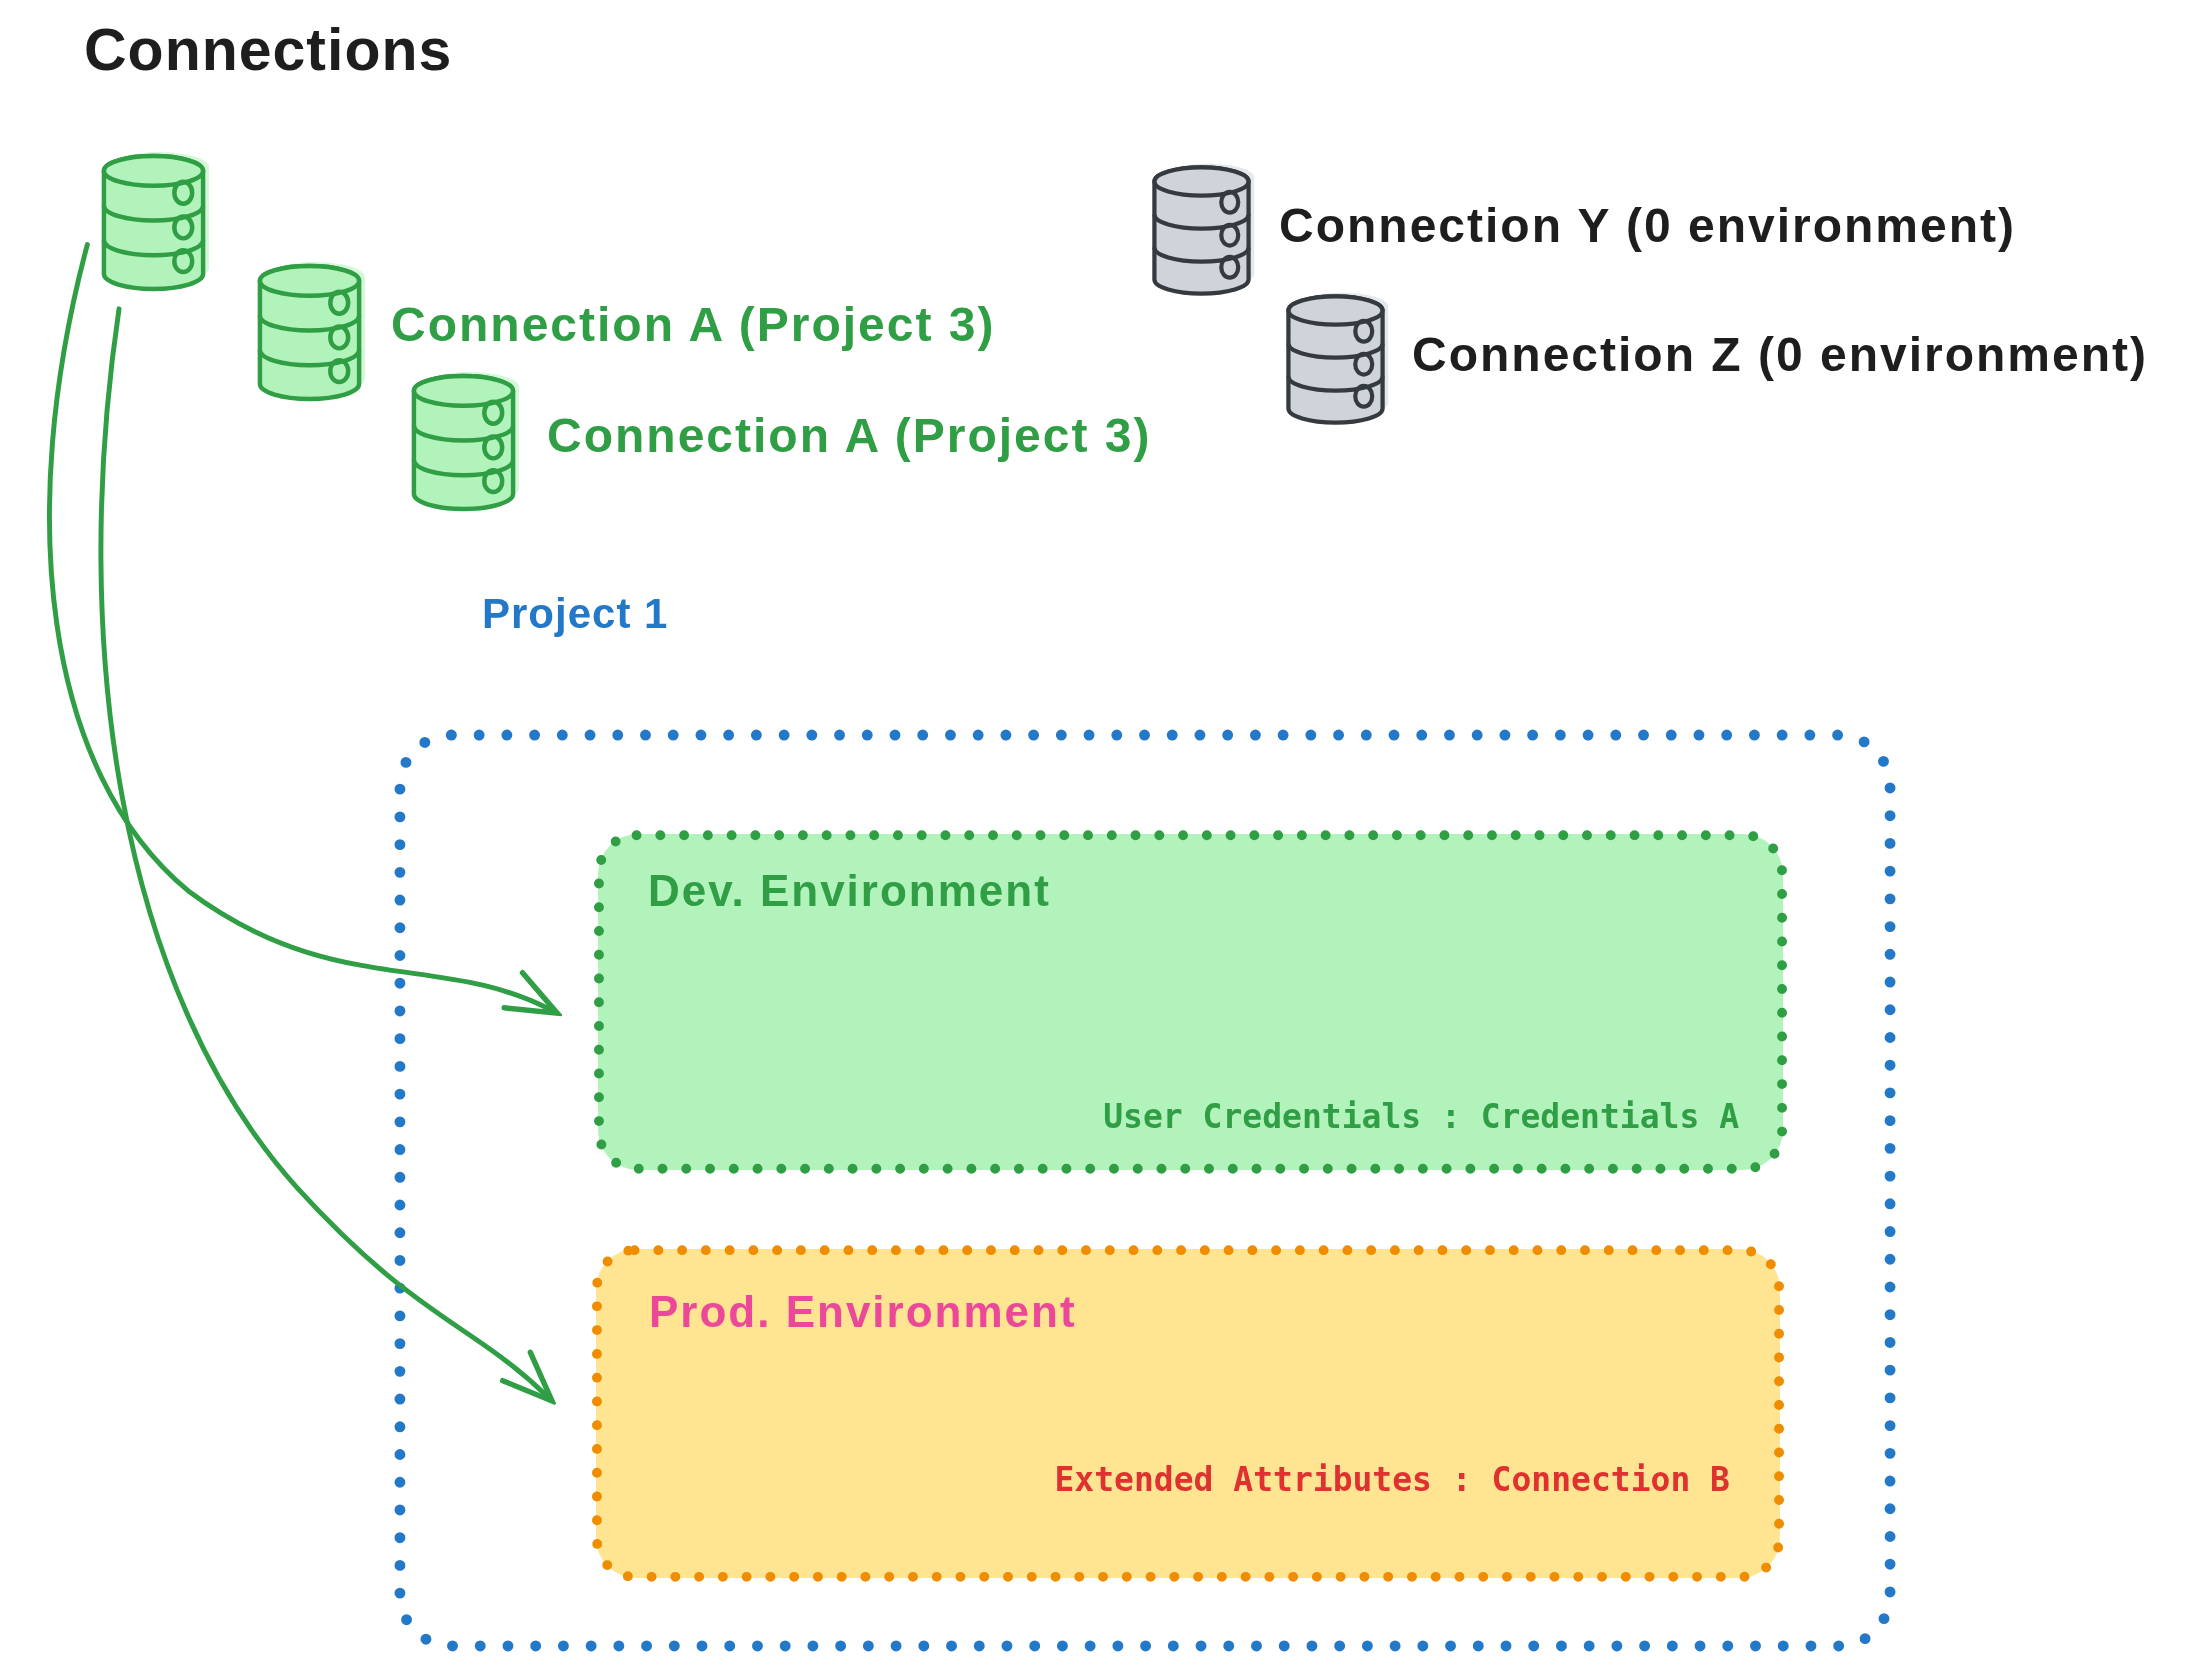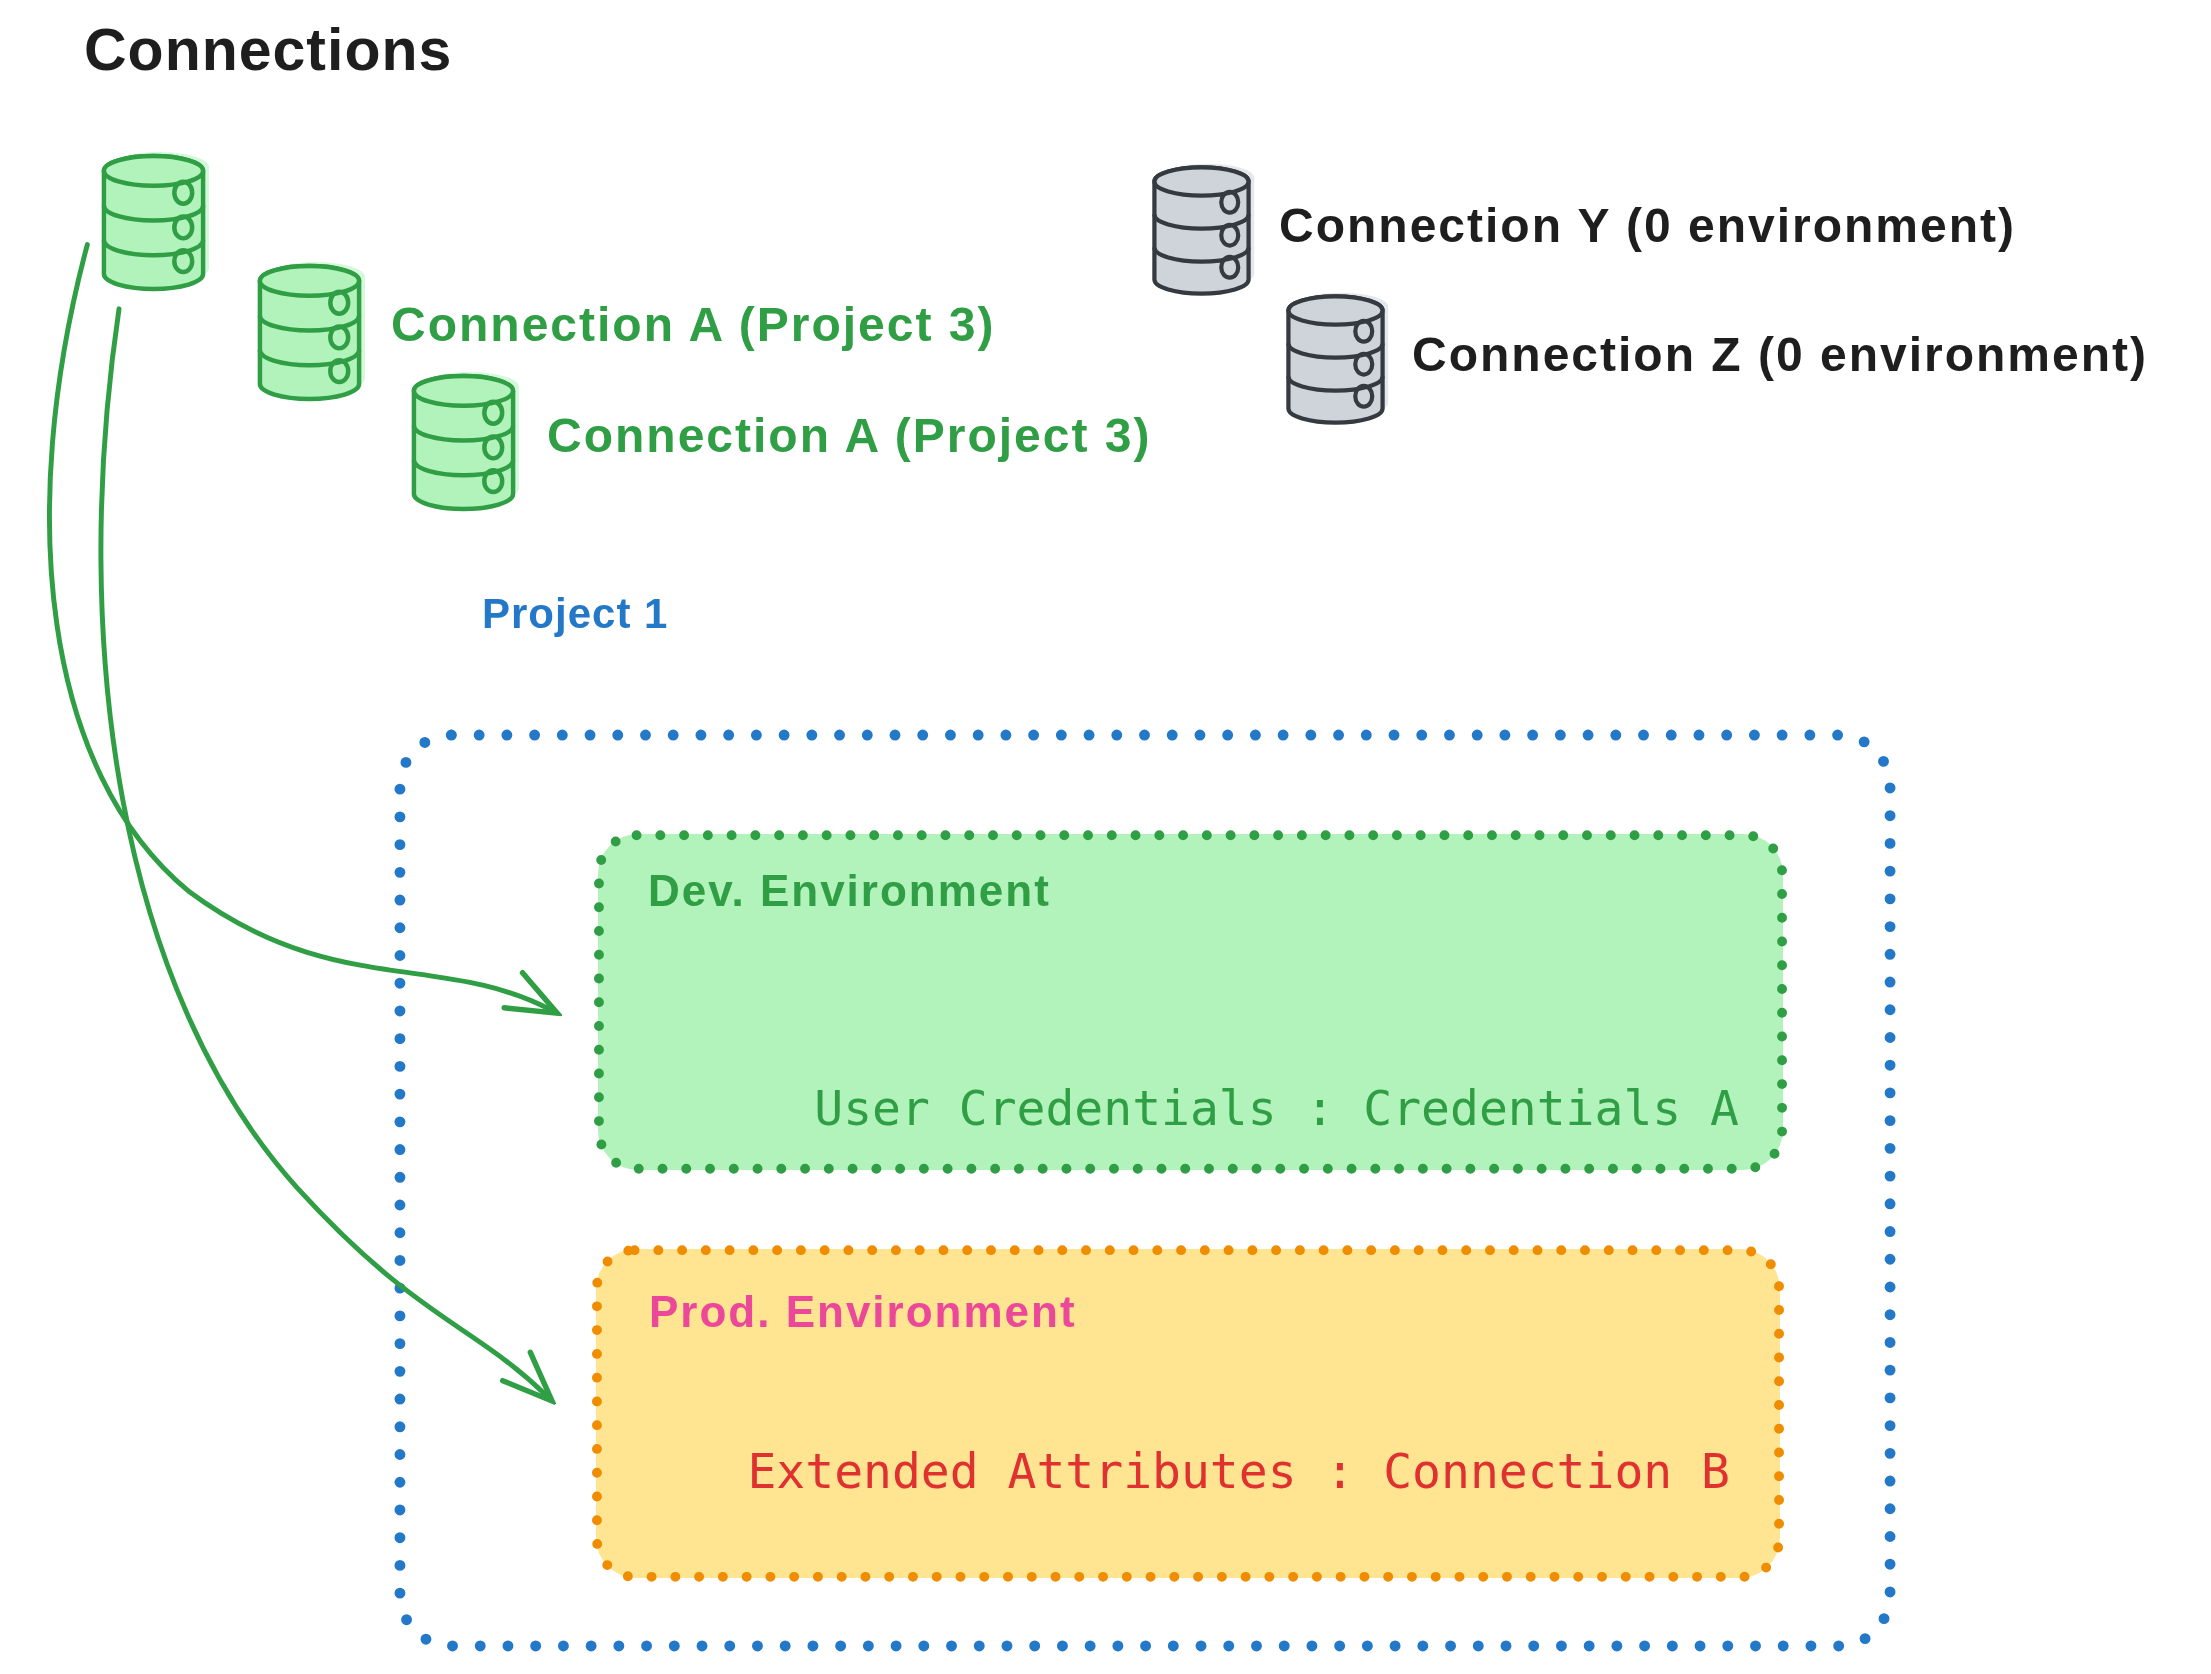"User Credentials : Credentials A" .mono { font-size: 48px -> 33px; font-weight: 400 -> 700 }
